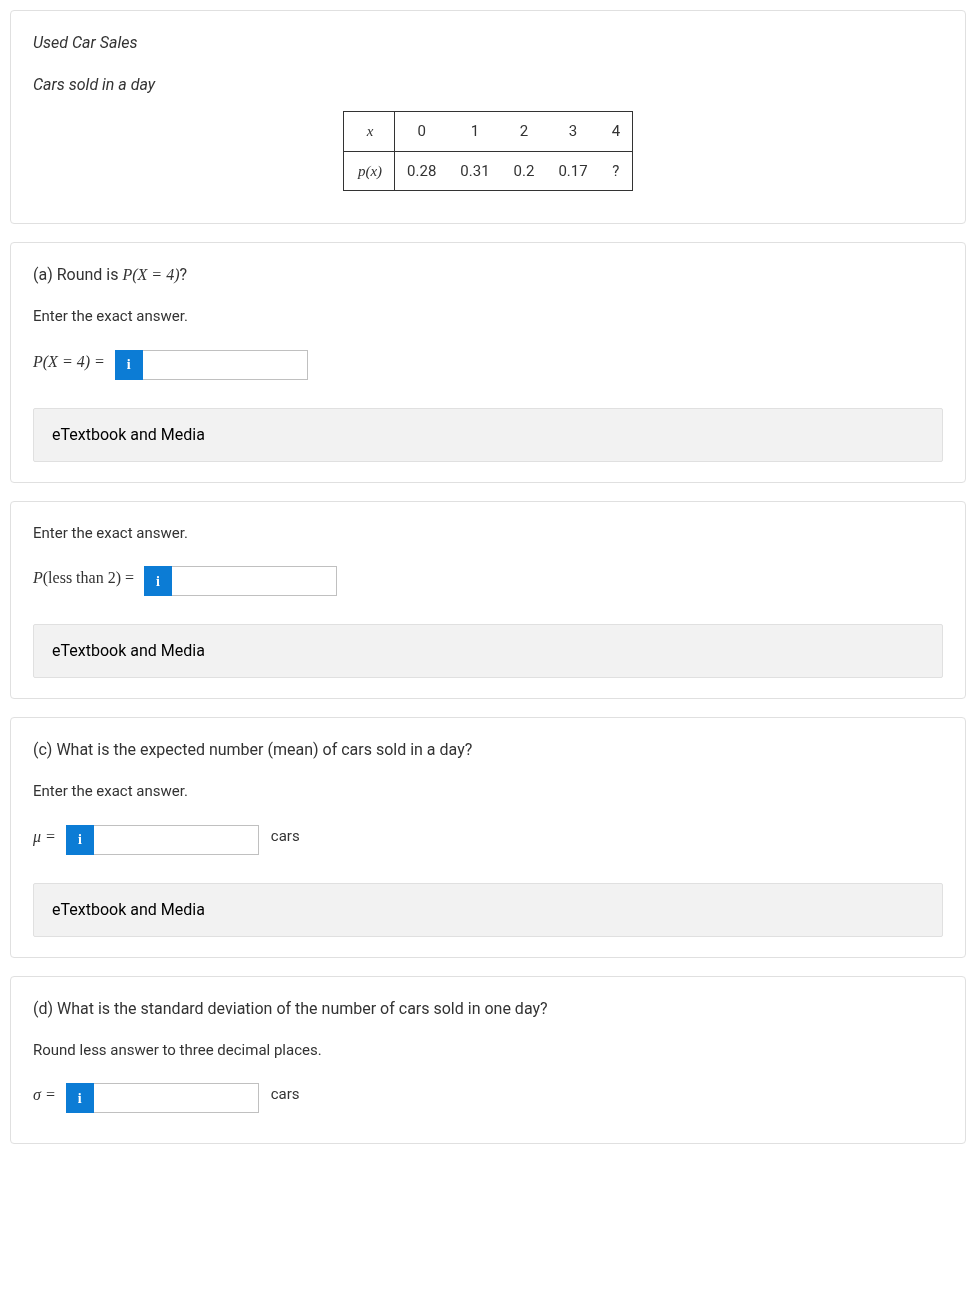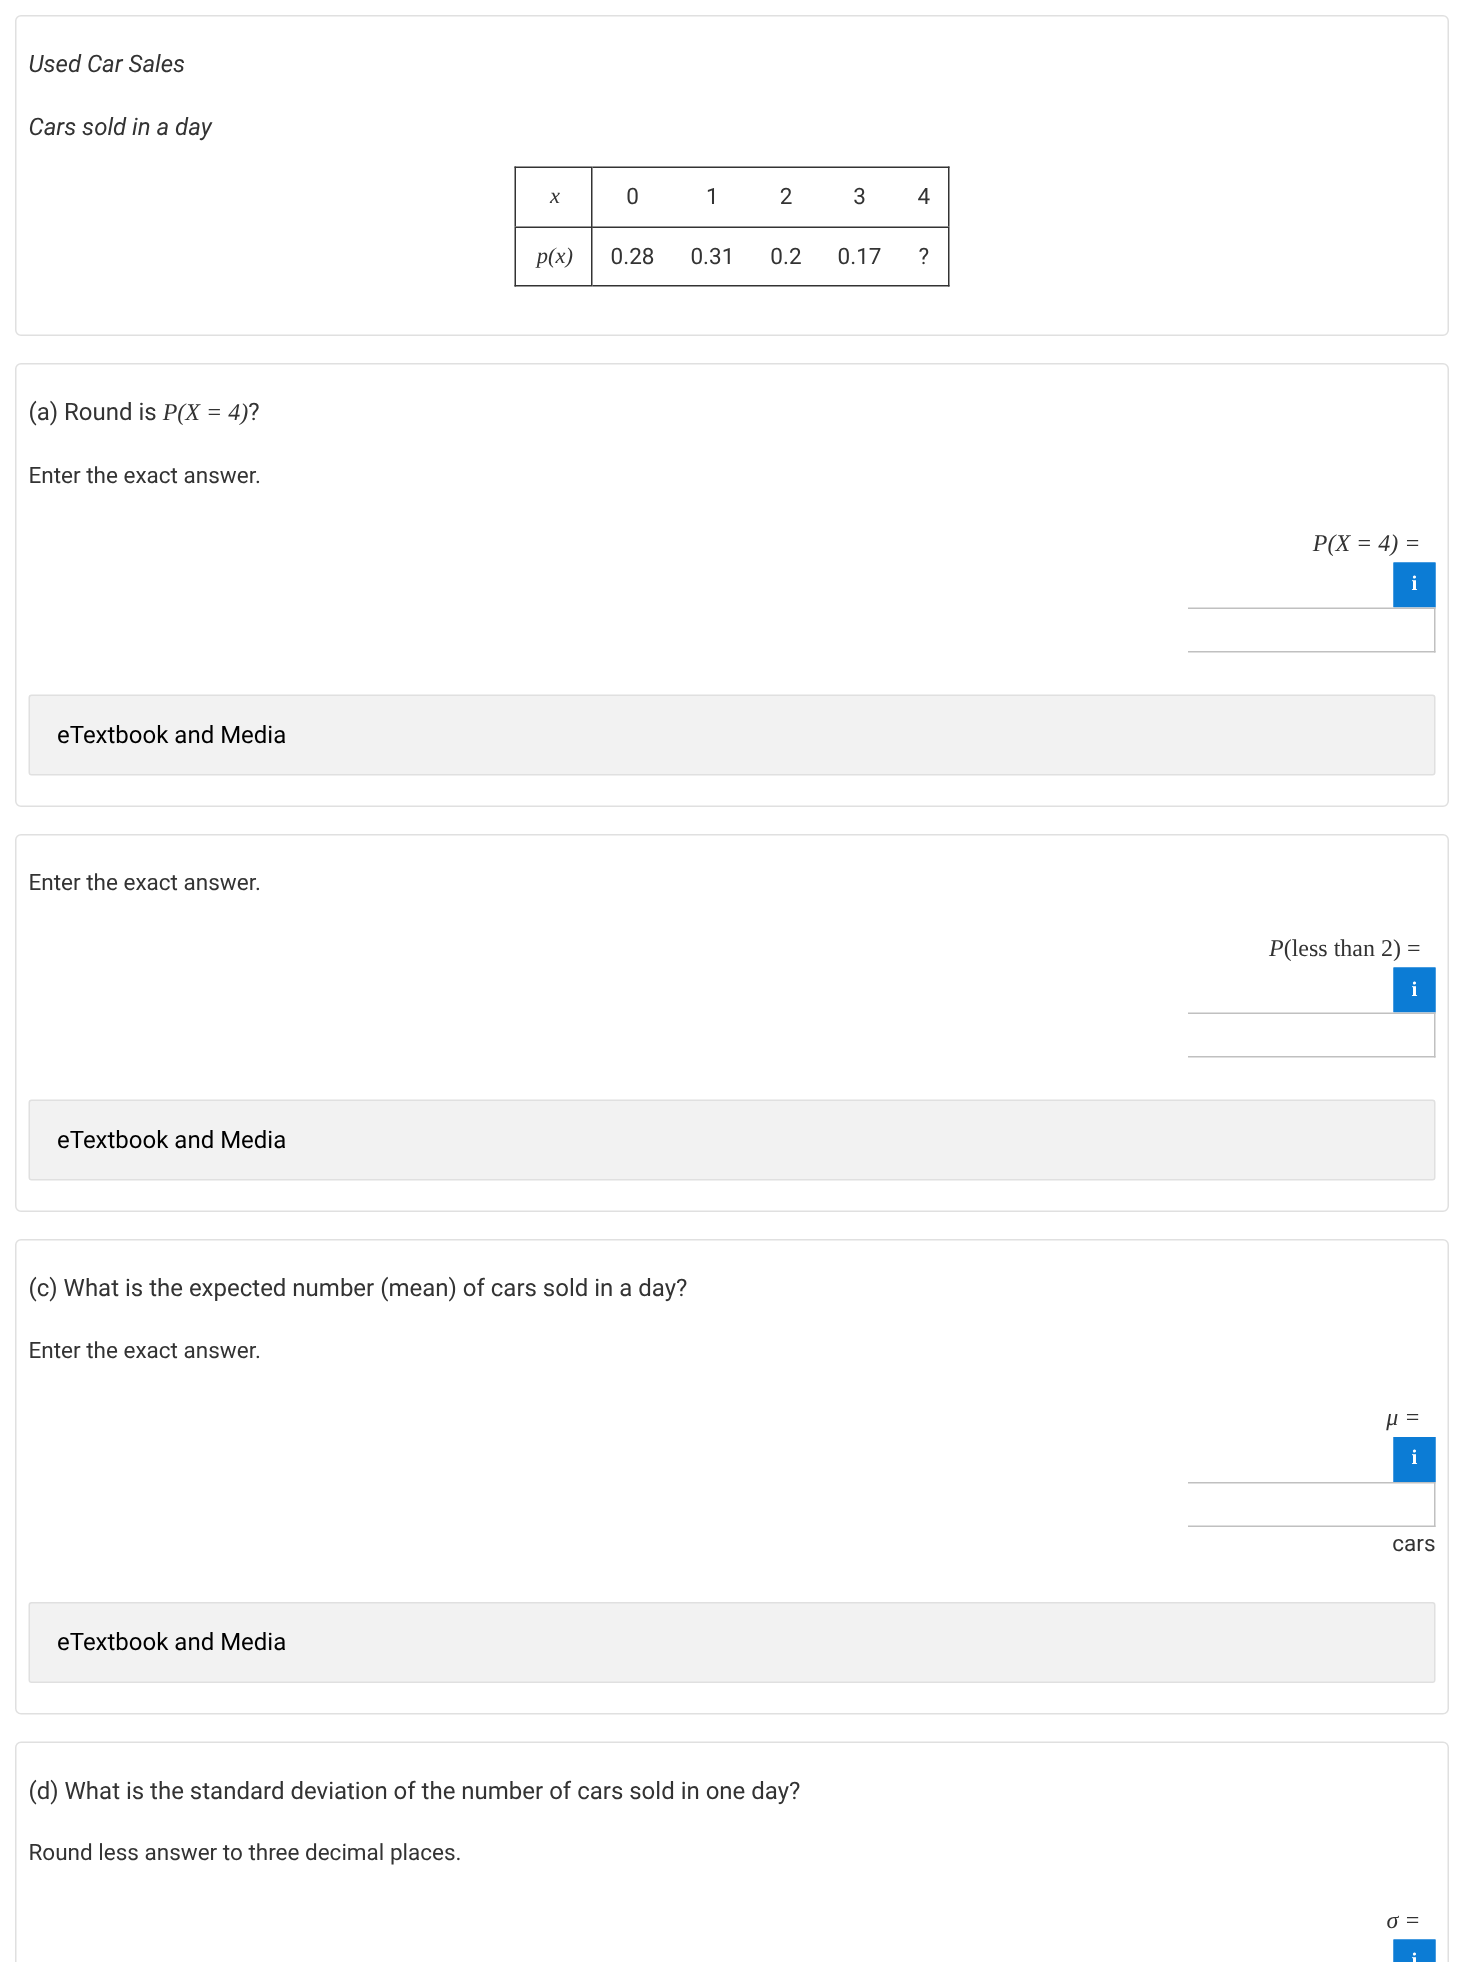"Used Car Sales" .panel { padding: 20px 8px -> 20px 22px }
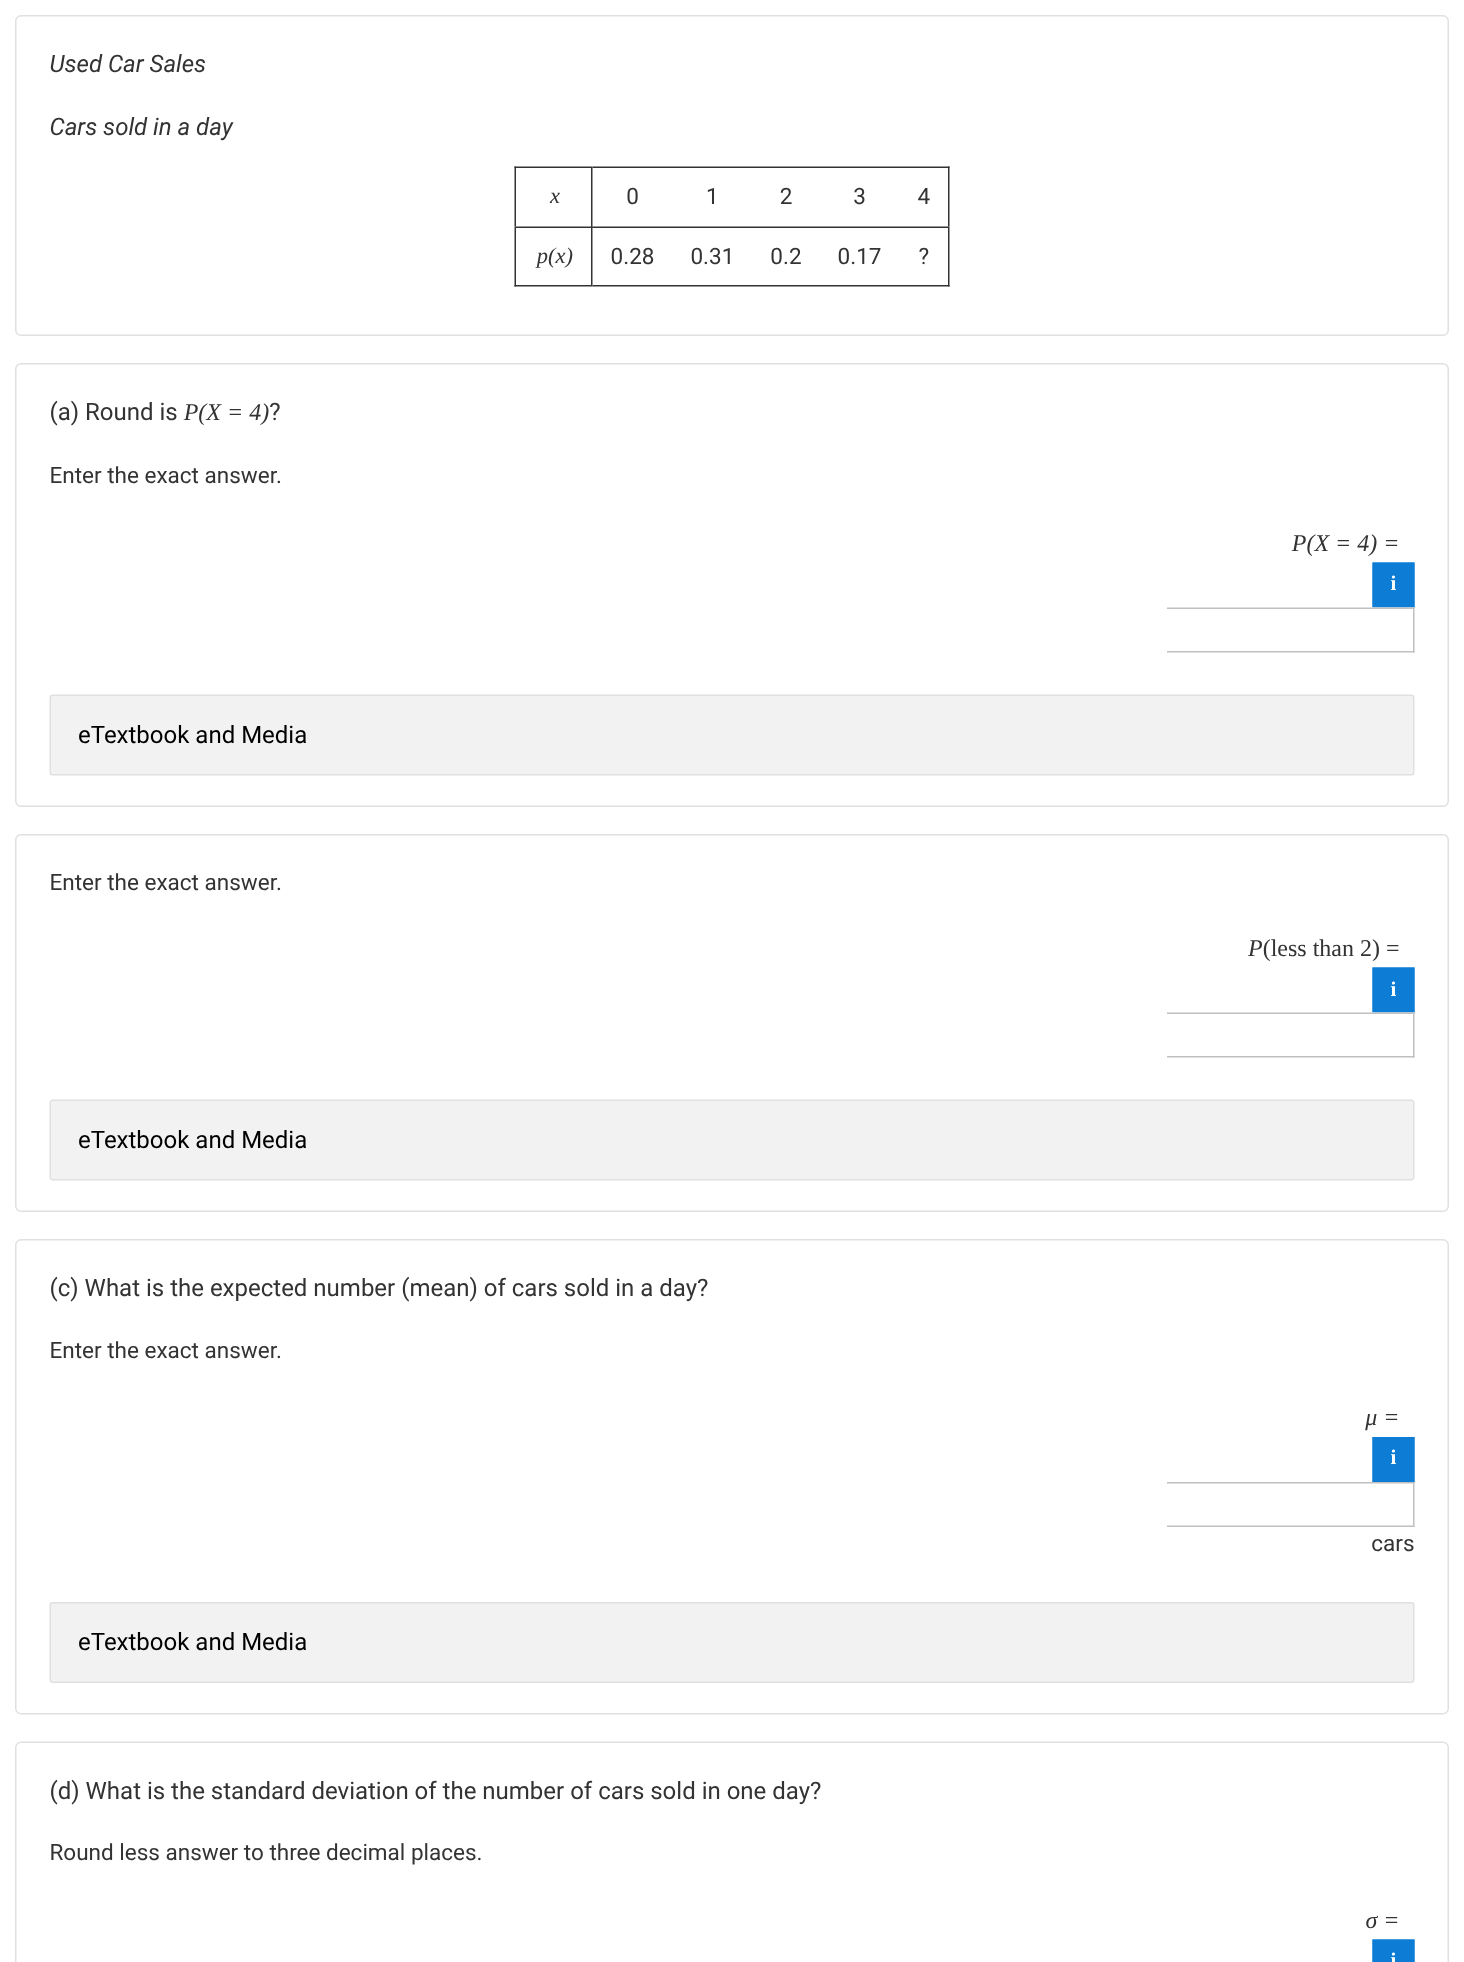"P(X = 4) =" .answer-row { align-items: flex-end -> flex-start; flex-direction: column -> none }
